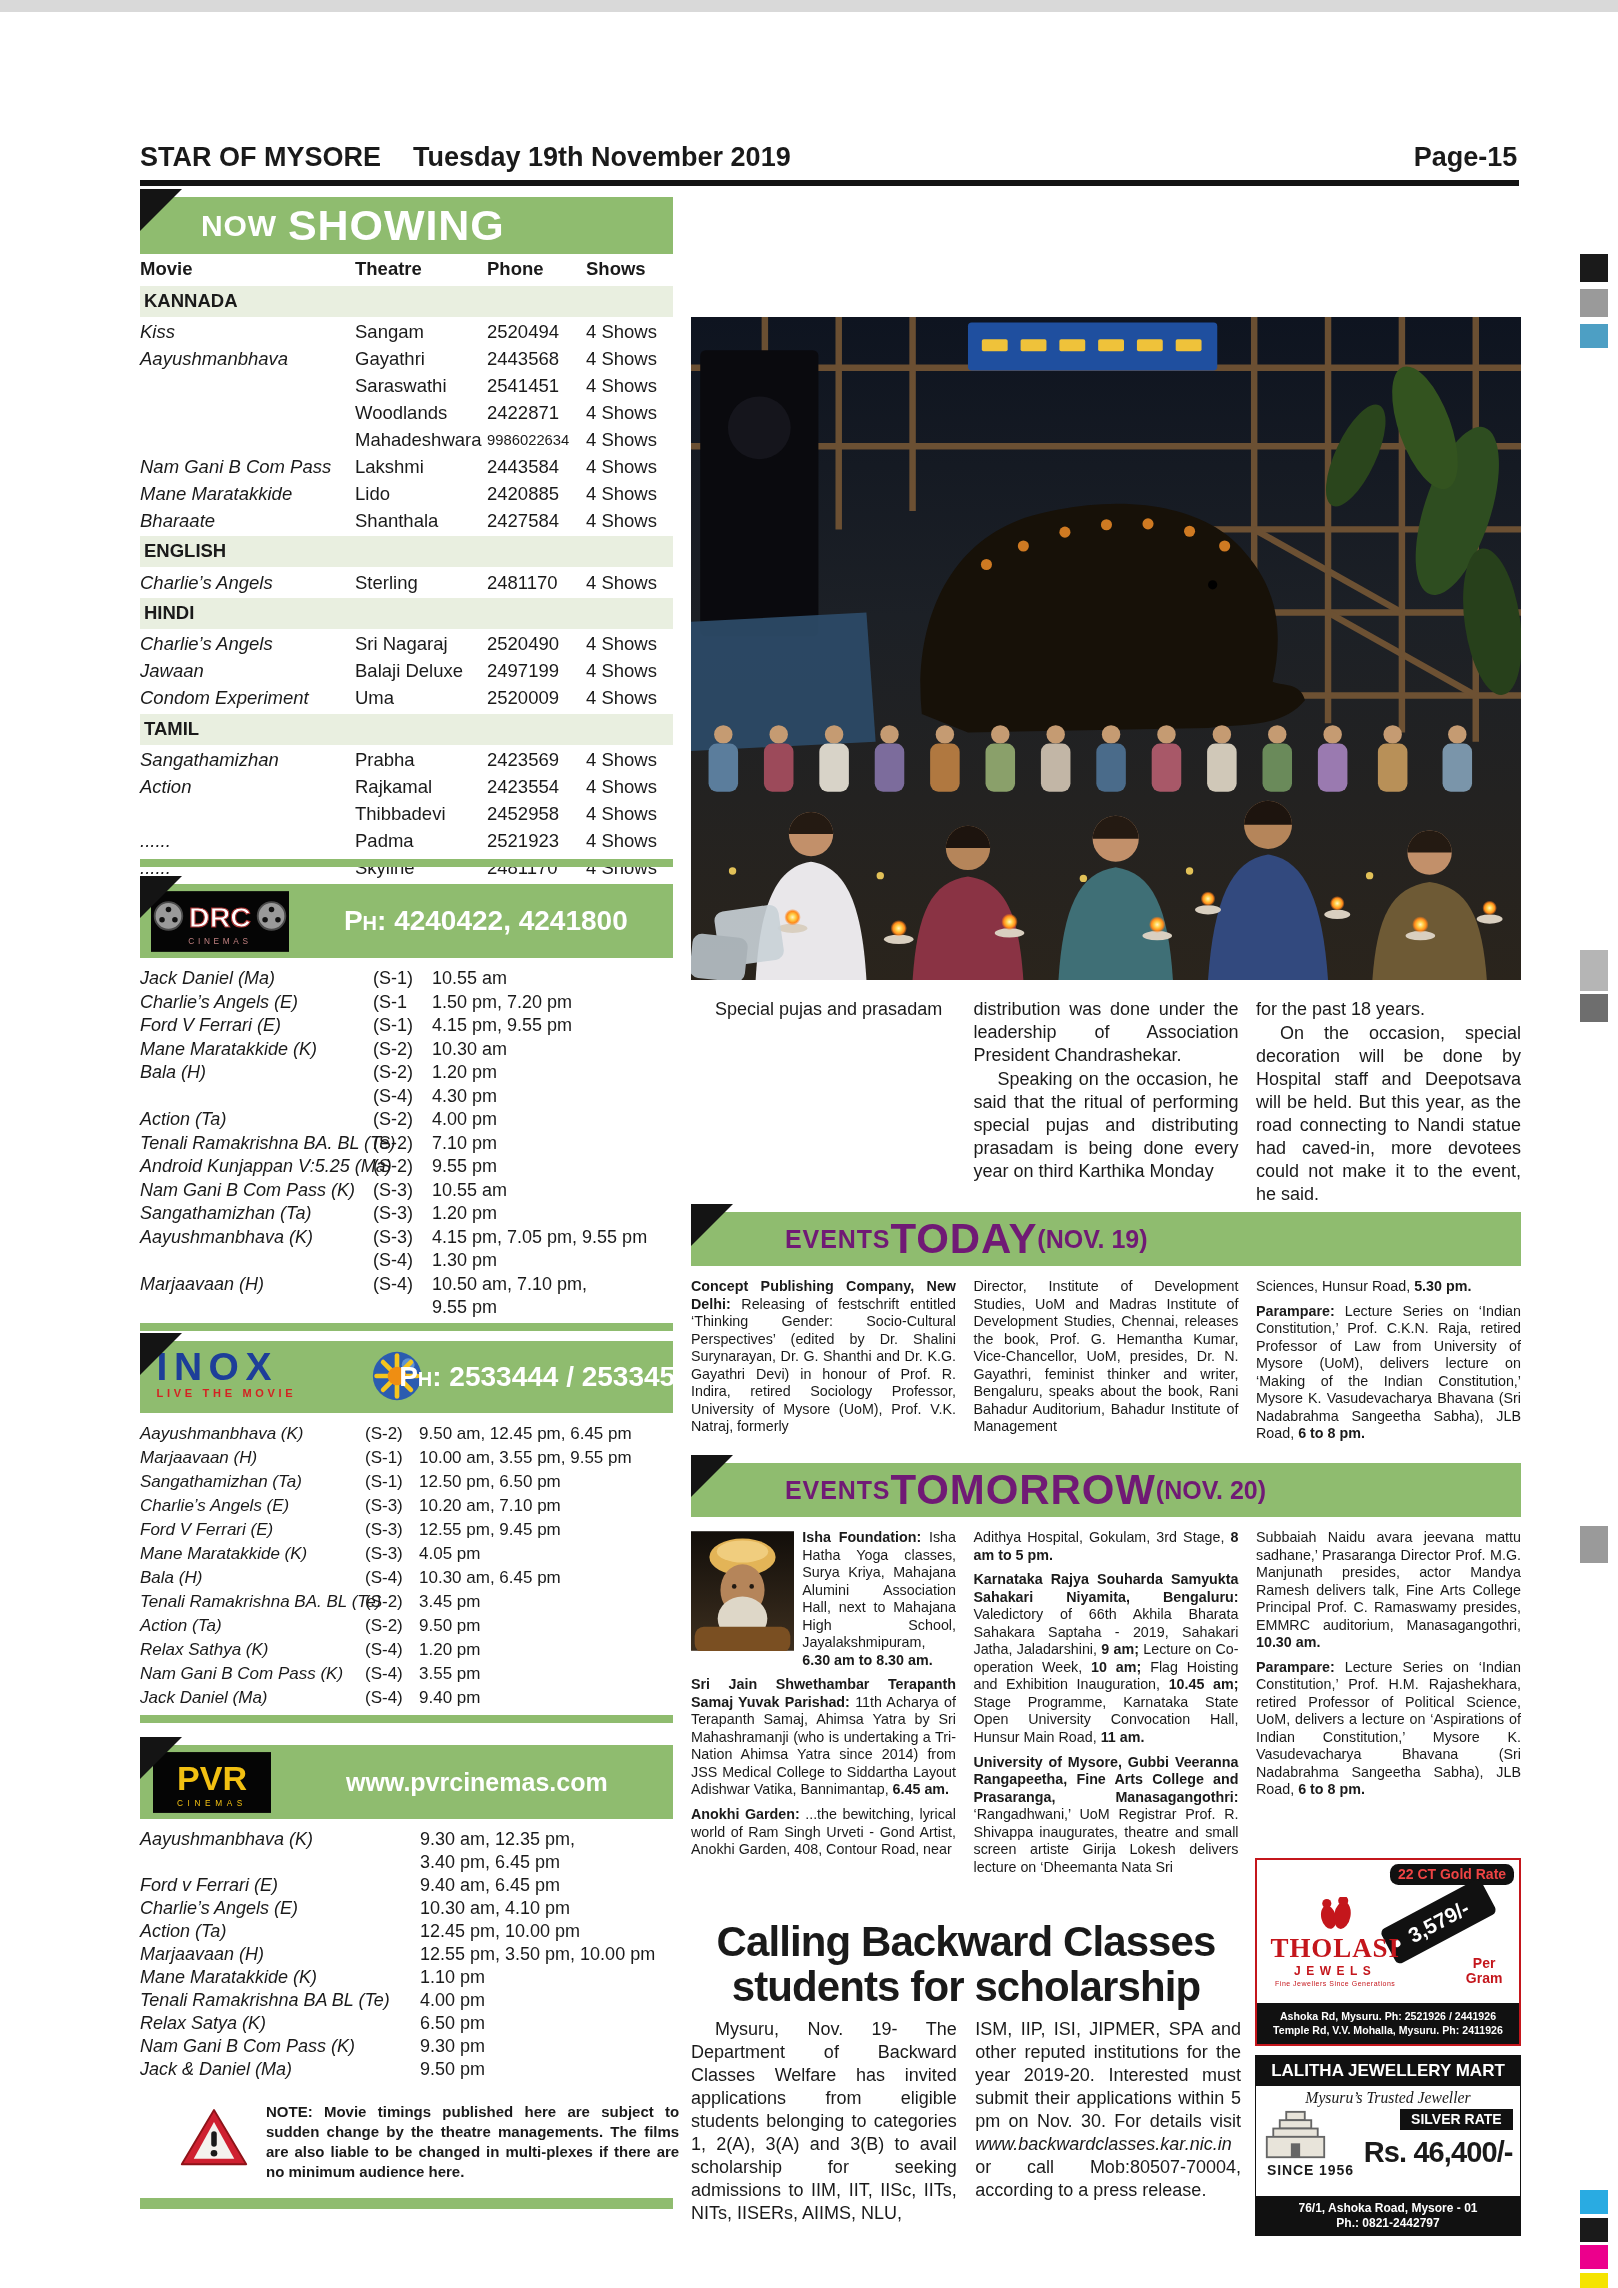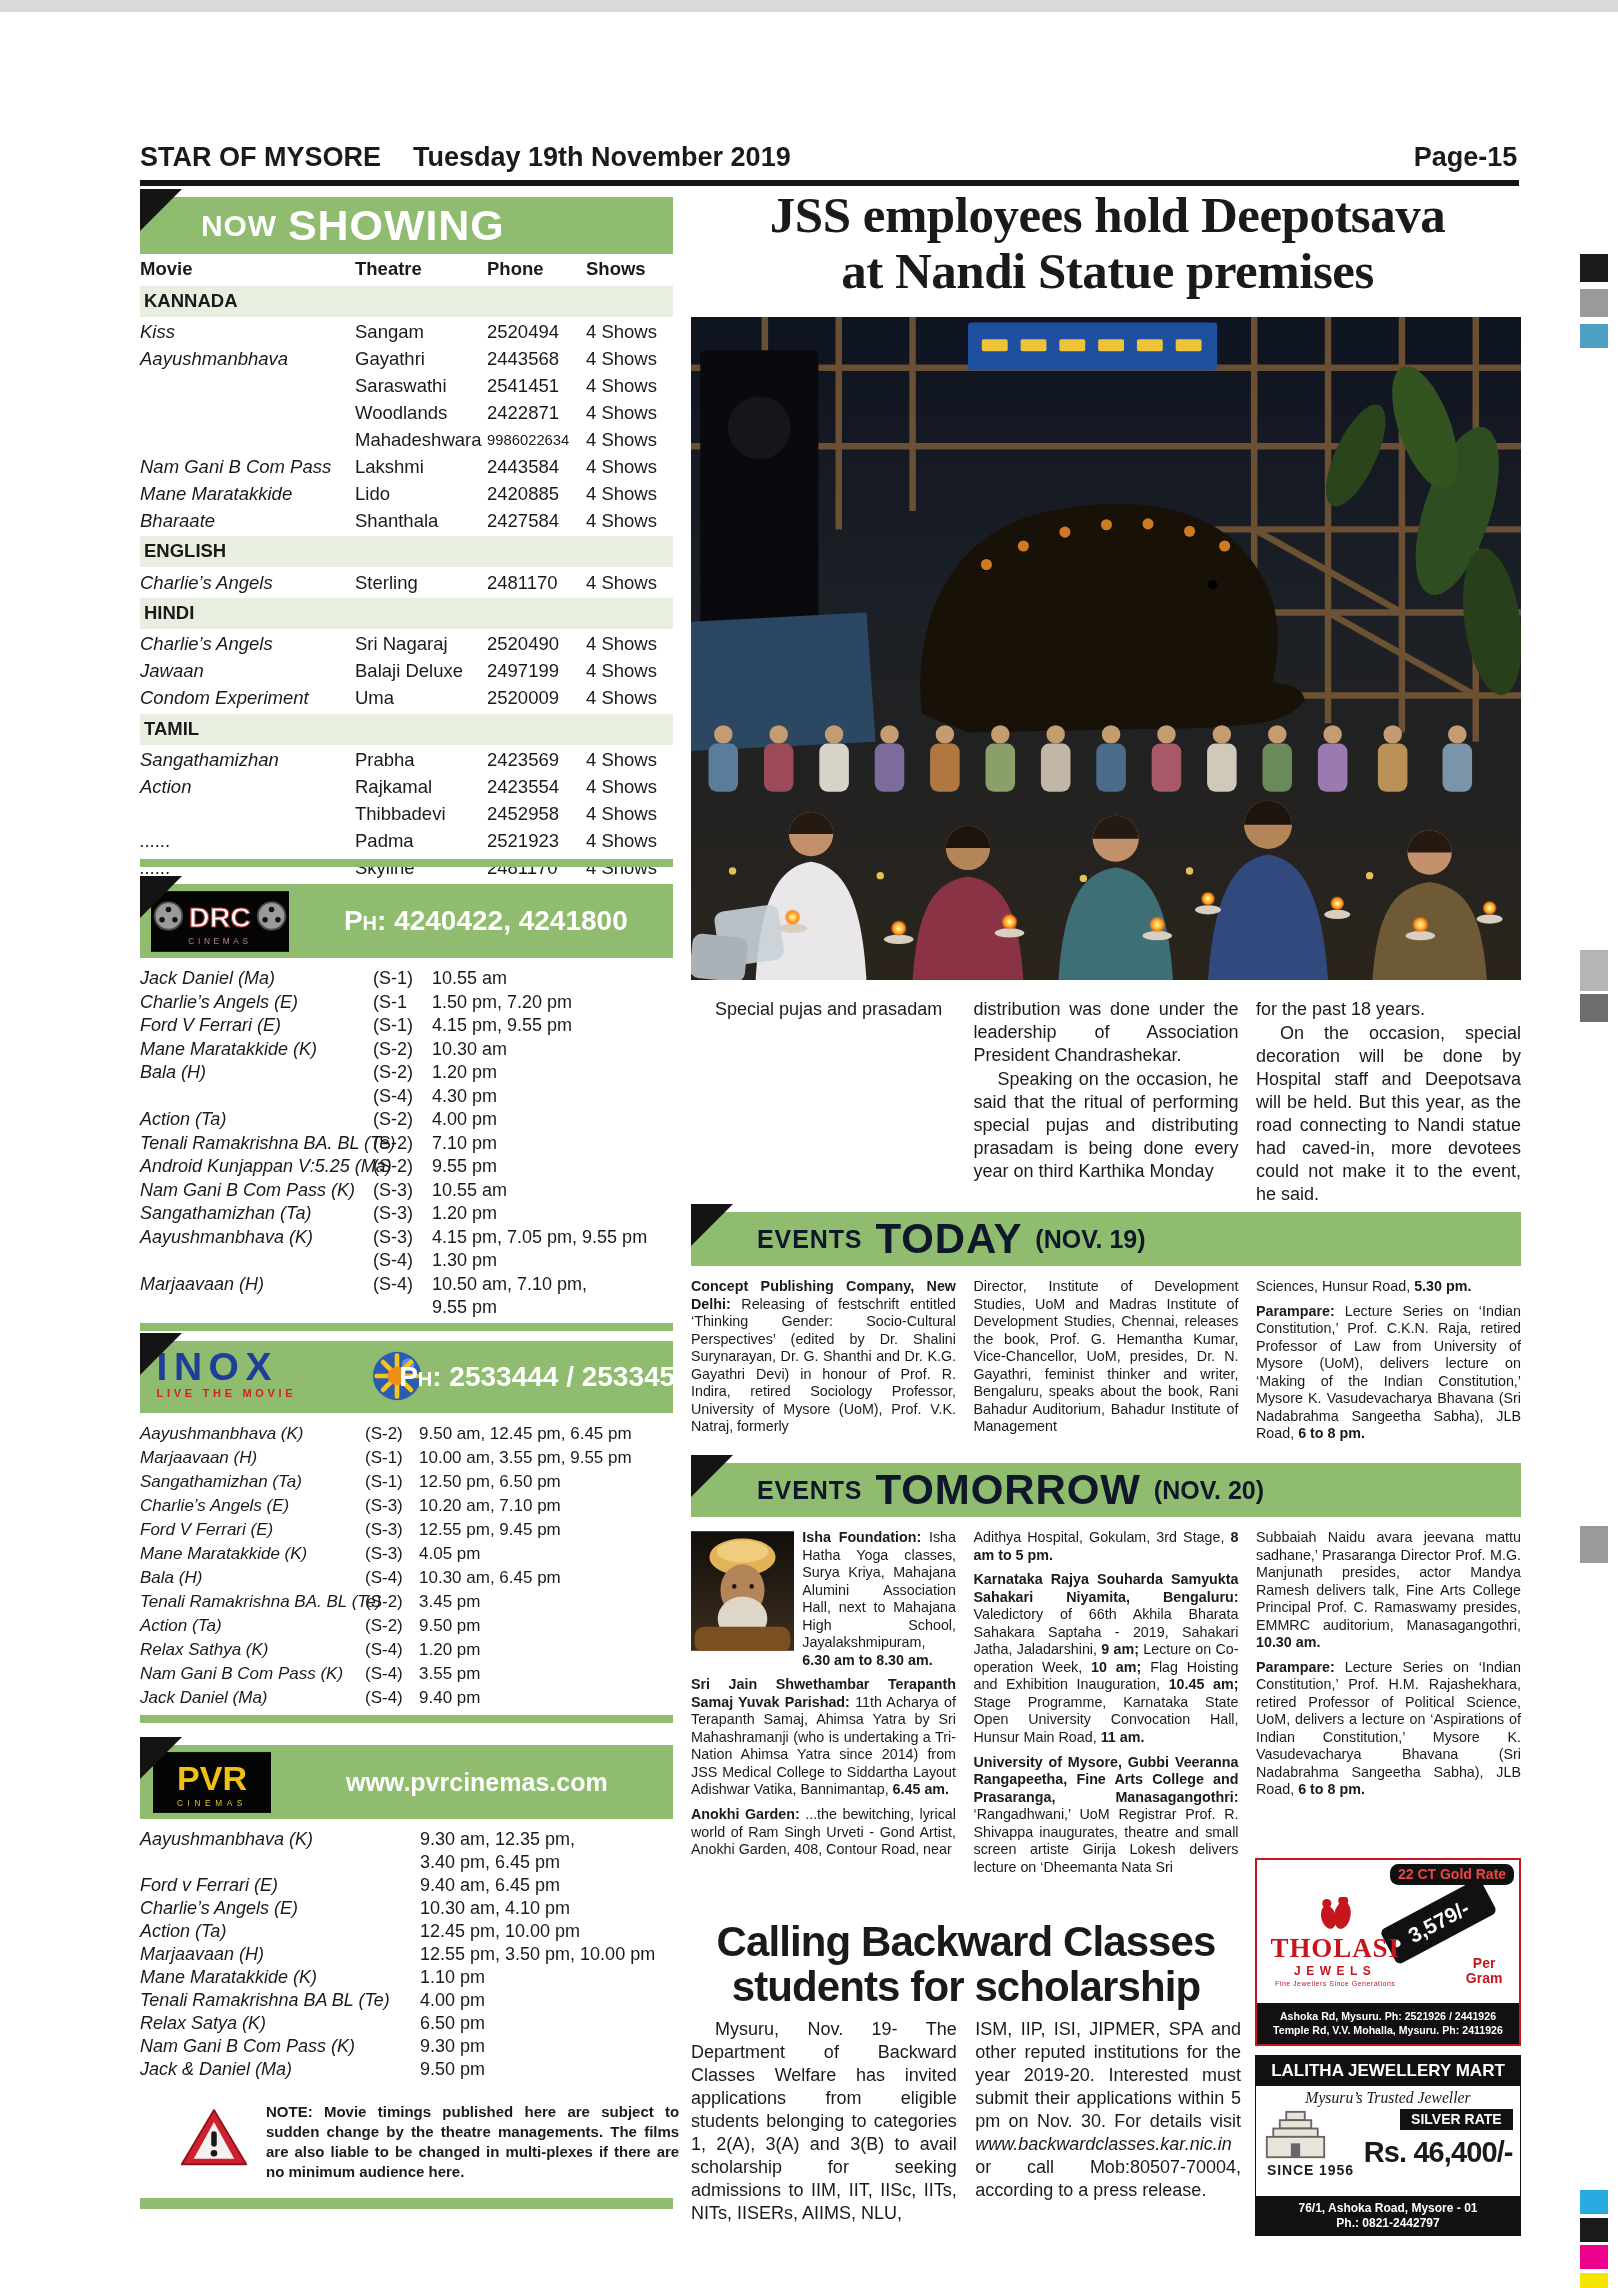"JSS employees hold Deepotsava" div { html: <div> <div>JSS employees hold Deepotsava</div> <div>at Nandi Statue premises</div> </div> -> none }
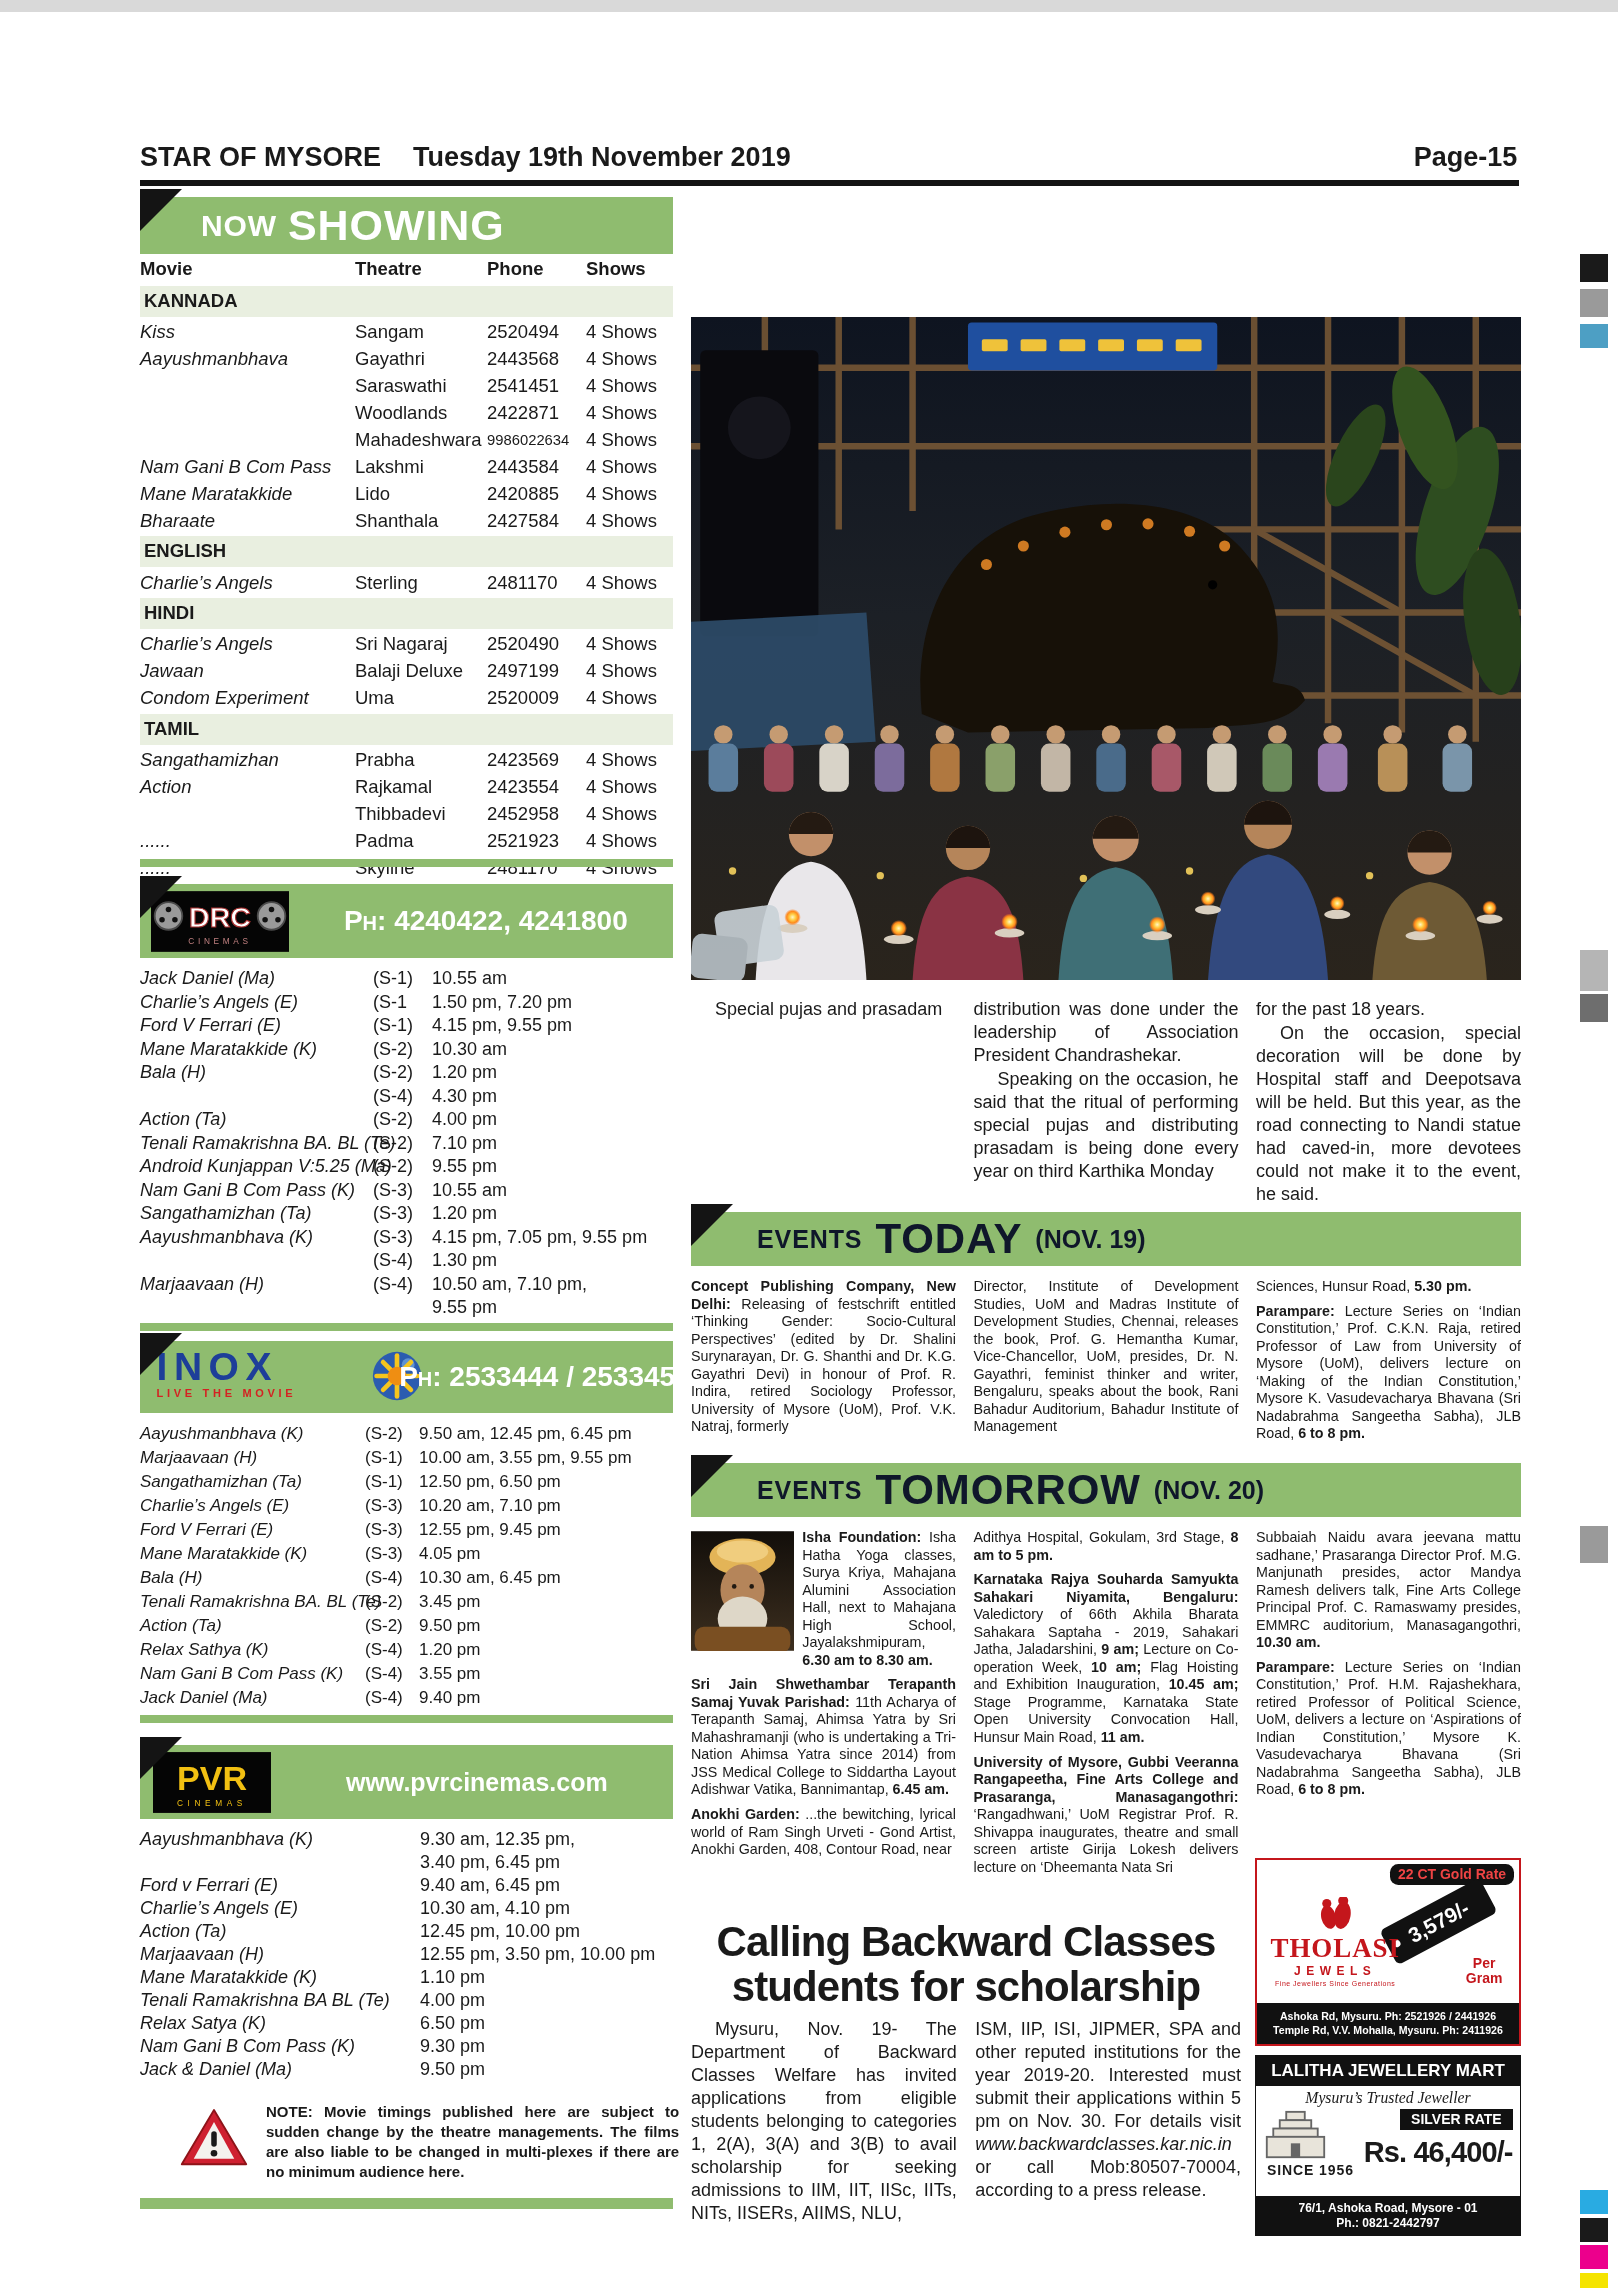"EVENTS" .ev-bar { color: #0f172a -> #701a75; gap: 13px -> none; padding-left: 66px -> 94px }
